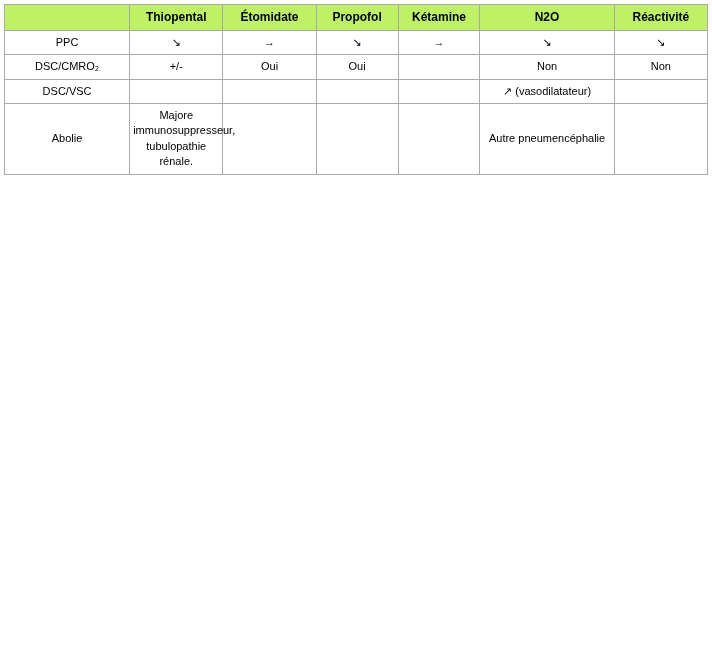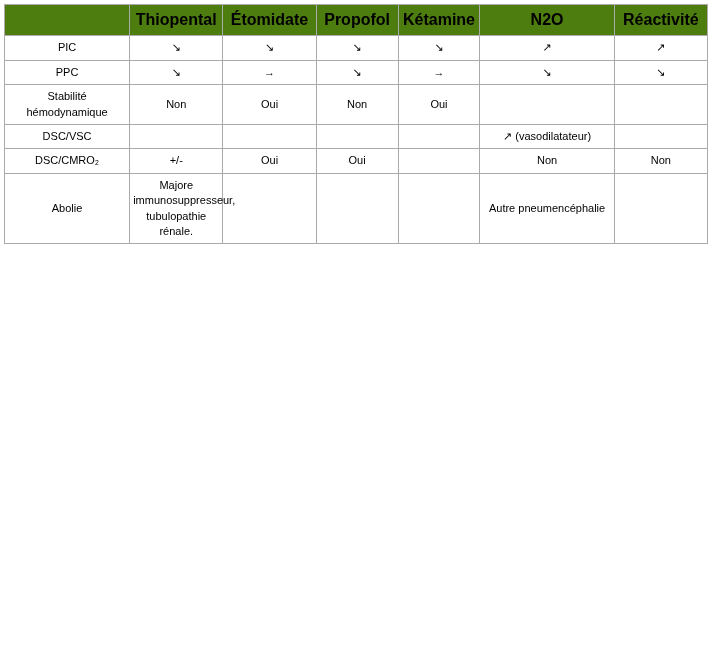"Thiopental" th { background: #4d7c0f -> #bef264; font-size: 16px -> 12px }
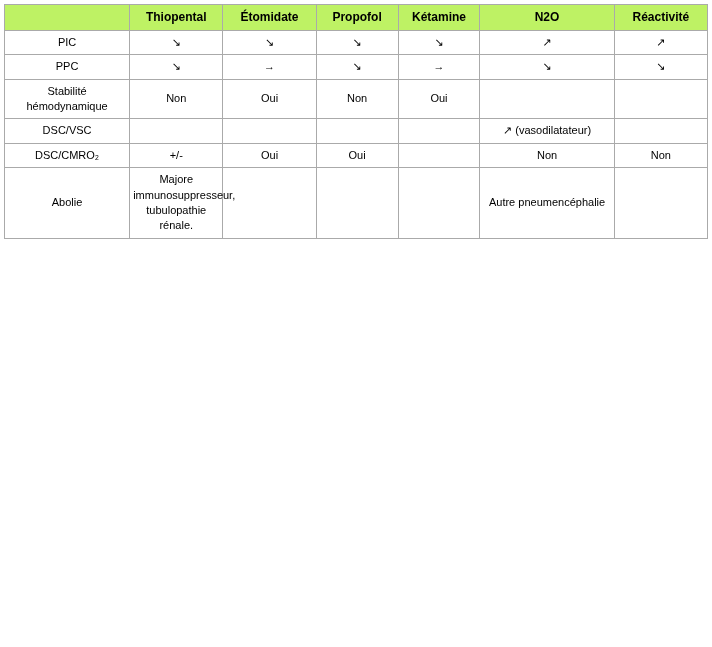"PIC" tr { html: <tr> <td>PIC</td> <td>↘</td> <td>↘</td> <td>↘</td> <td>↘</td> <td>↗</td> <td>↗</td> </tr> -> none }
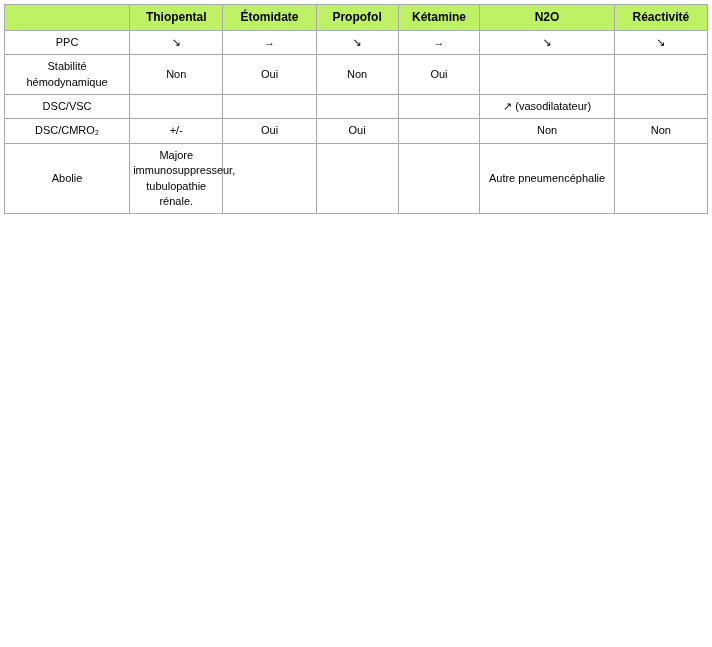"Stabilité hémodynamique" tr { html: <tr> <td>Stabilité hémodynamique</td> <td>Non</td> <td>Oui</td> <td>Non</td> <td>Oui</td> <td></td> <td></td> </tr> -> none }
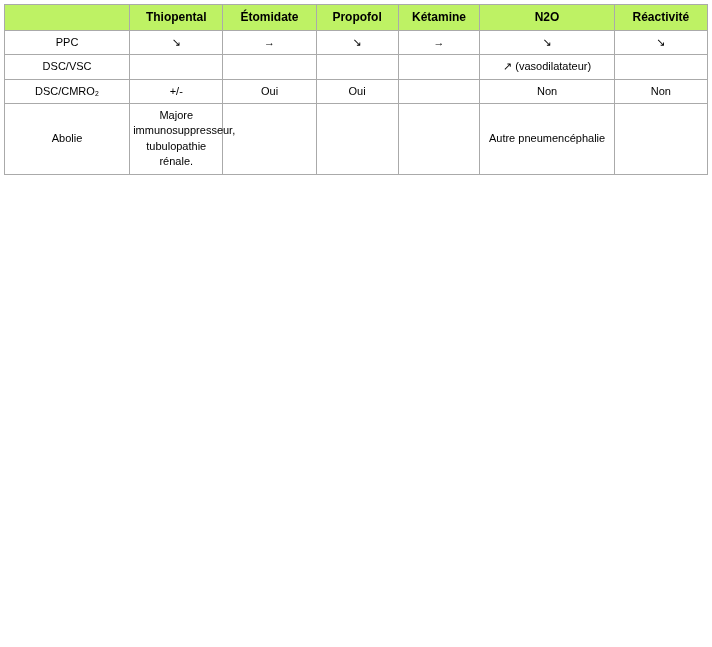"DSC/VSC" tr { order: before "DSC/CMRO₂" -> after "DSC/CMRO₂" }
